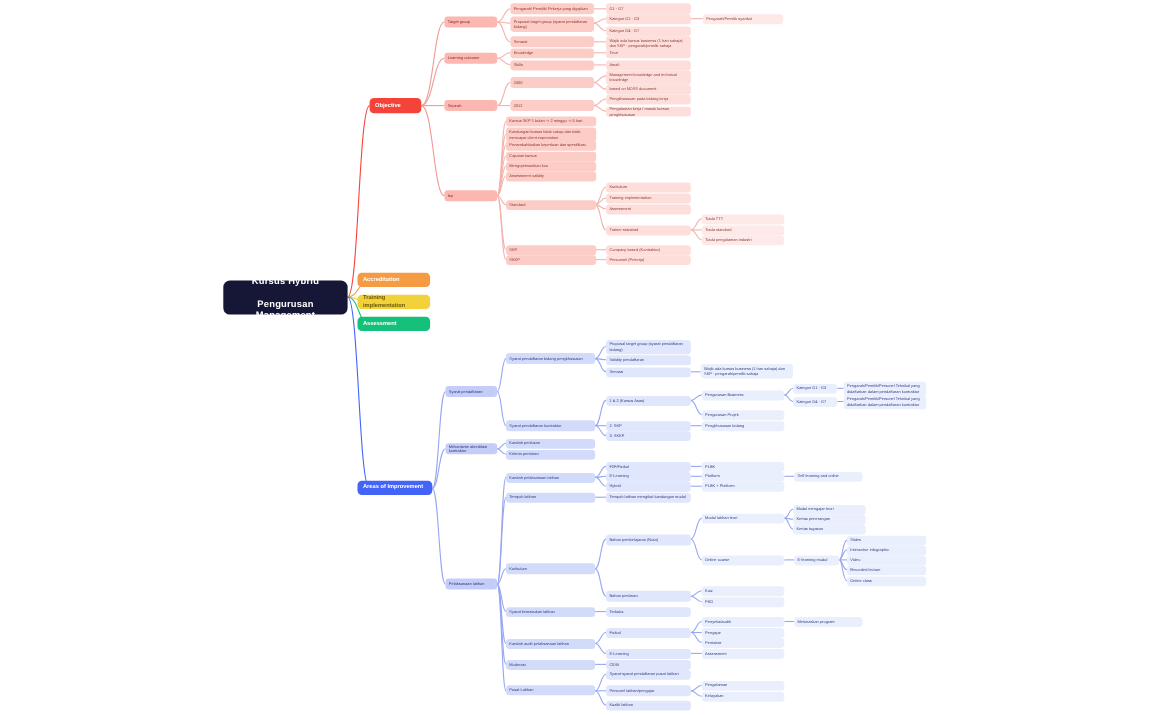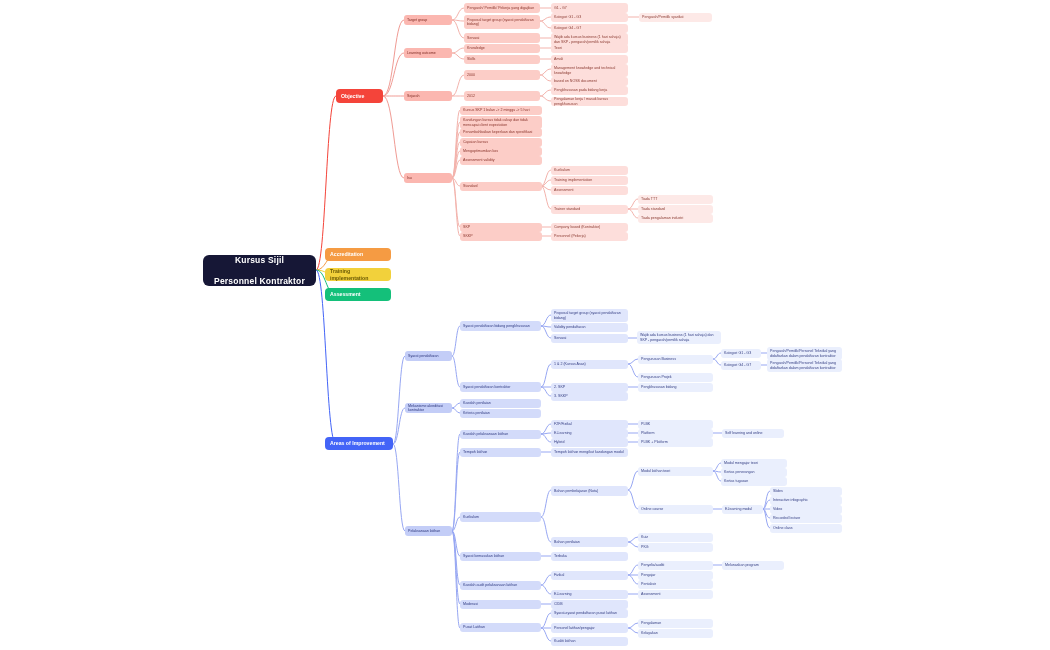"Kursus Sijil" span { text: Sijil -> Hybrid }
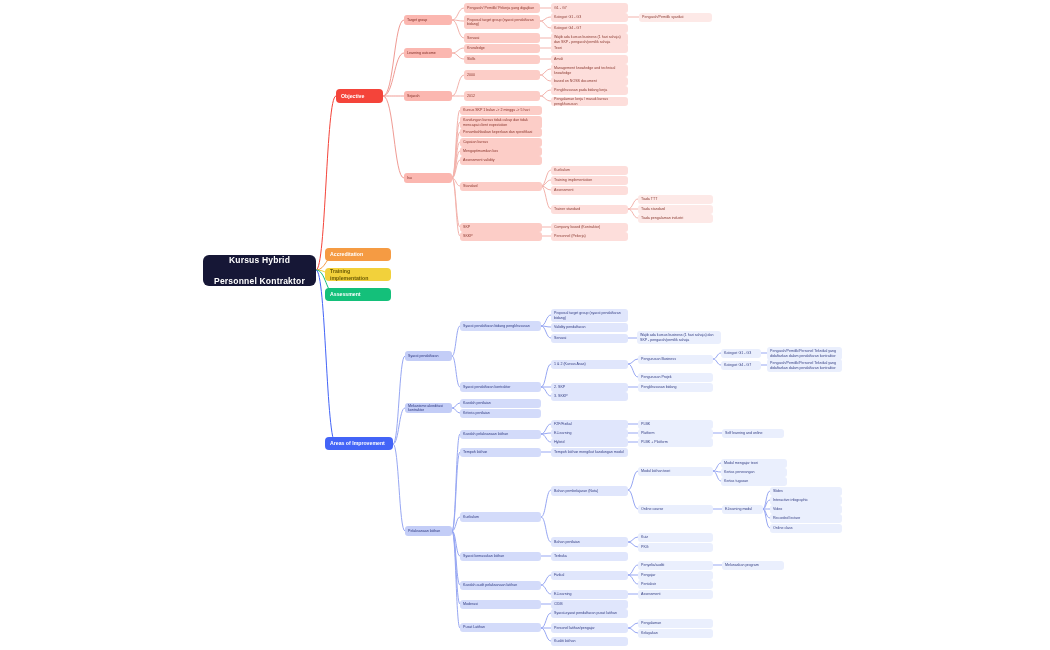"Personnel Kontraktor" span { text: Personnel Kontraktor -> Pengurusan Management }
